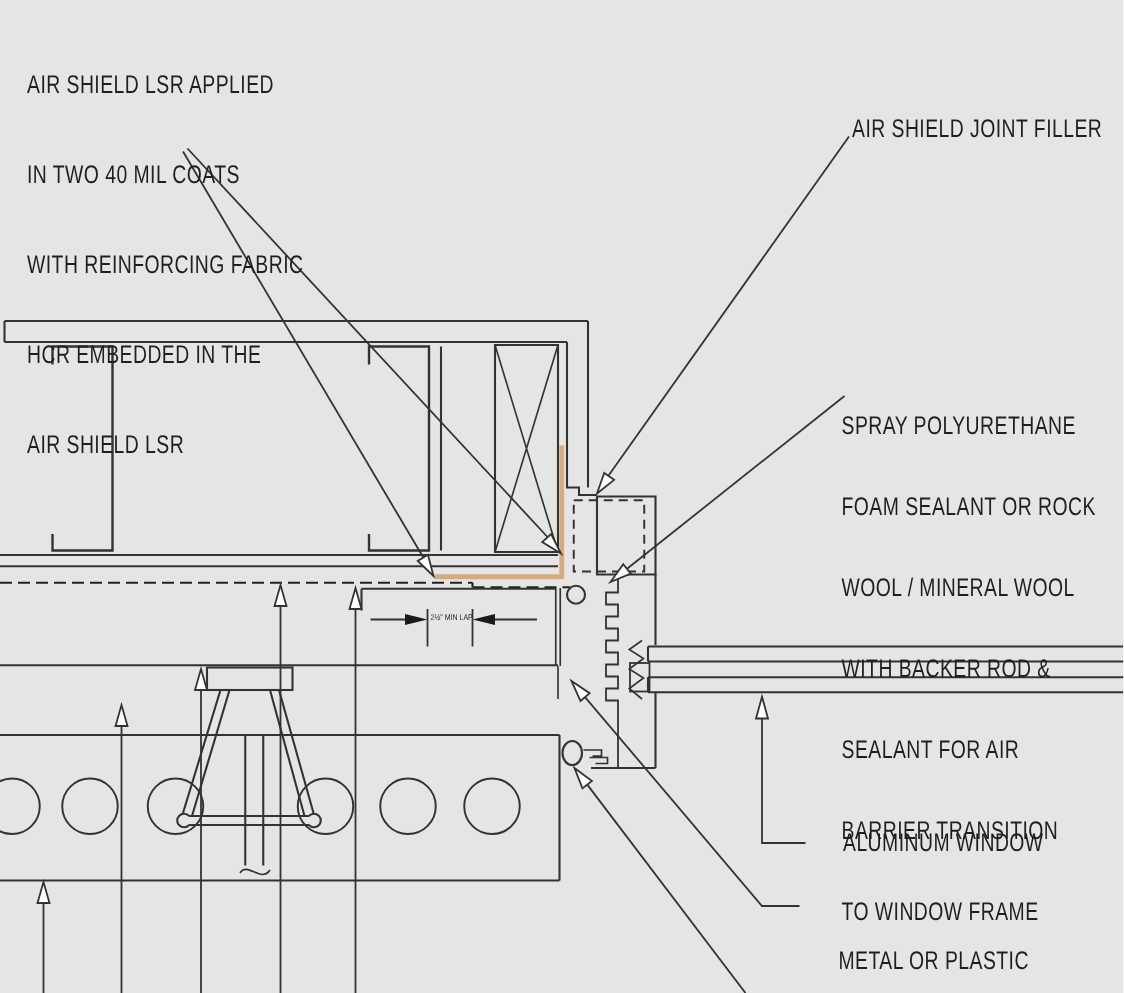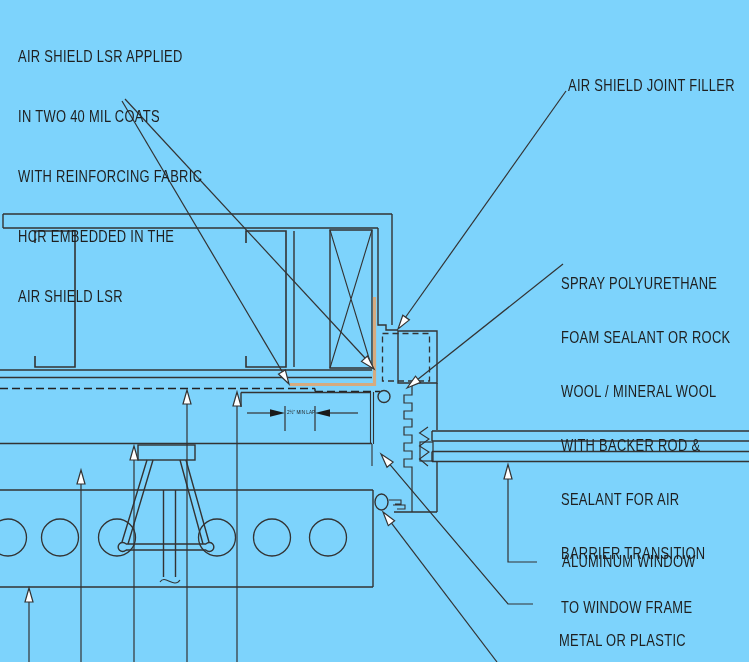"AIR SHIELD LSR APPLIED" div { background: #7dd3fc -> #e5e5e5 }
